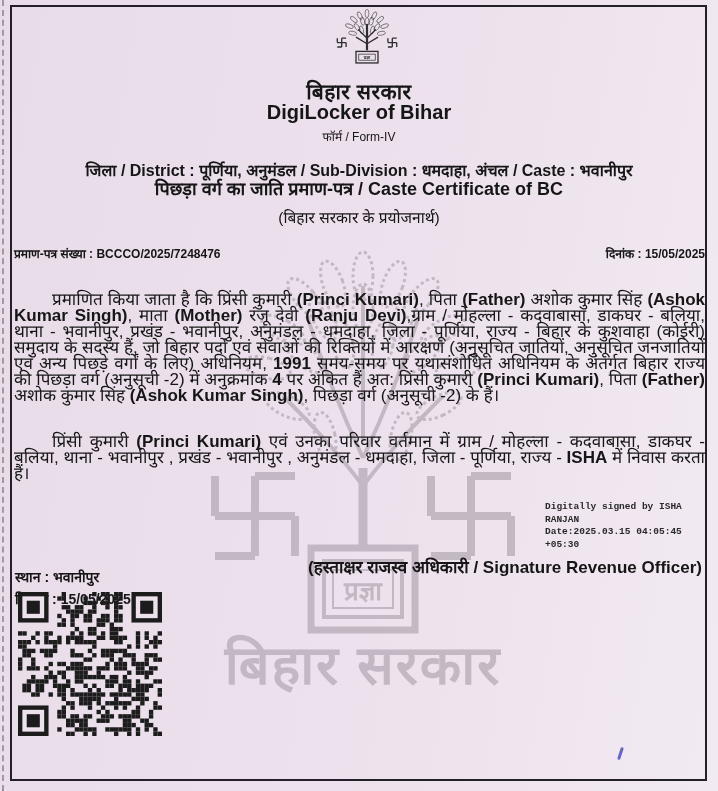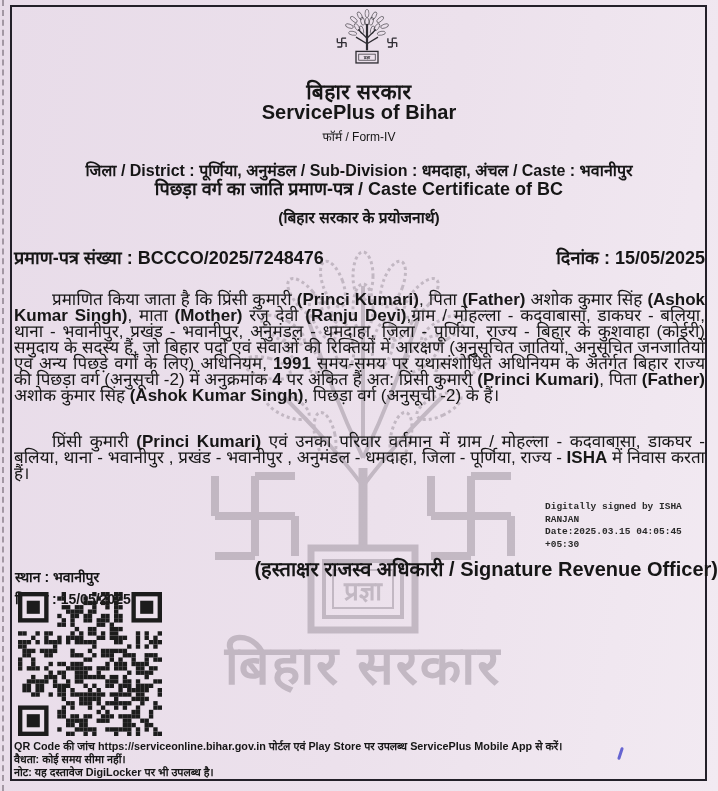"ServicePlus of Bihar" div.hdr { text: ServicePlus -> DigiLocker }
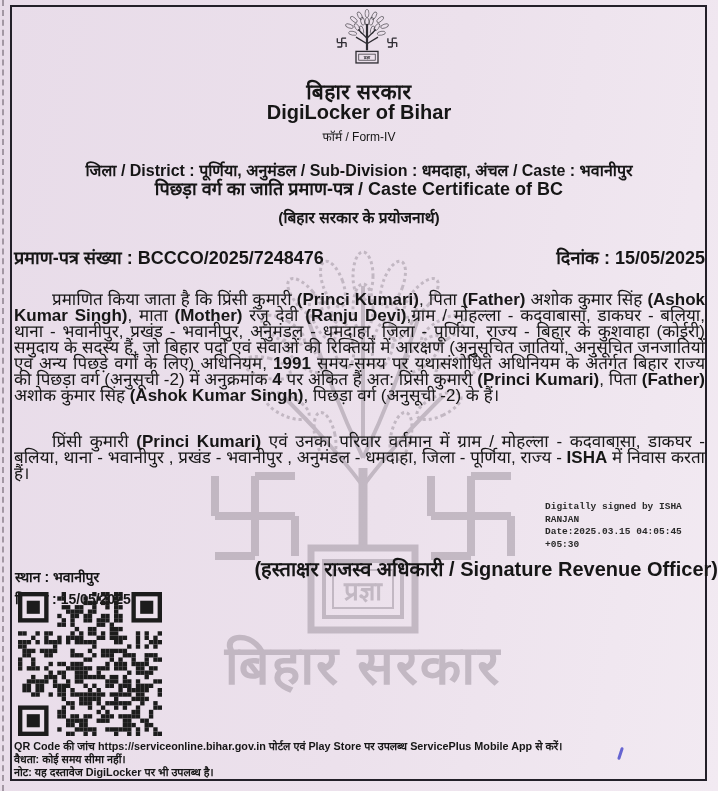"(बिहार सरकार के प्रयोजनार्थ)" .t-purpose { font-weight: 700 -> 400 }
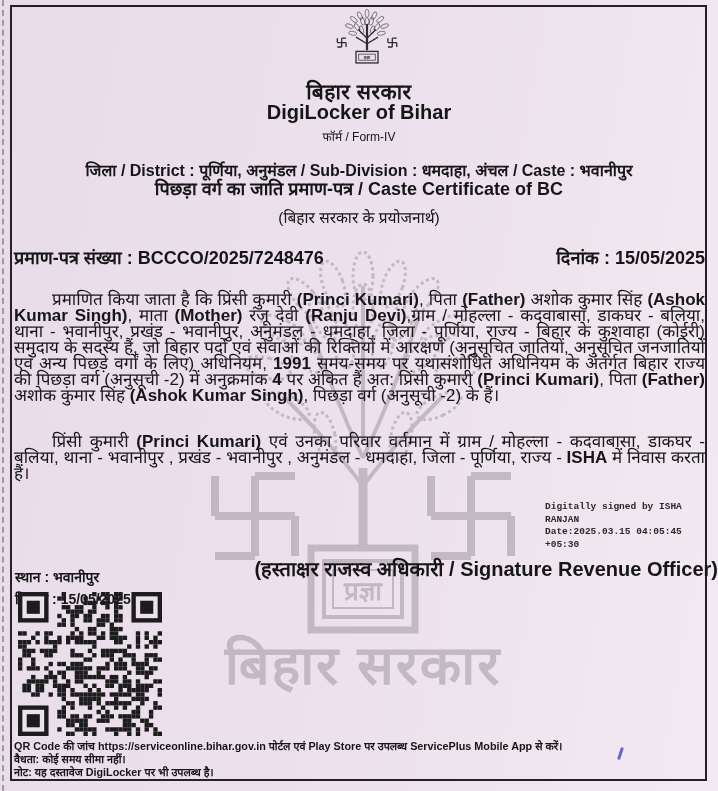"प्रमाण-पत्र संख्या : BCCCO/2025/7248476" .meta { font-size: 18px -> 12px }
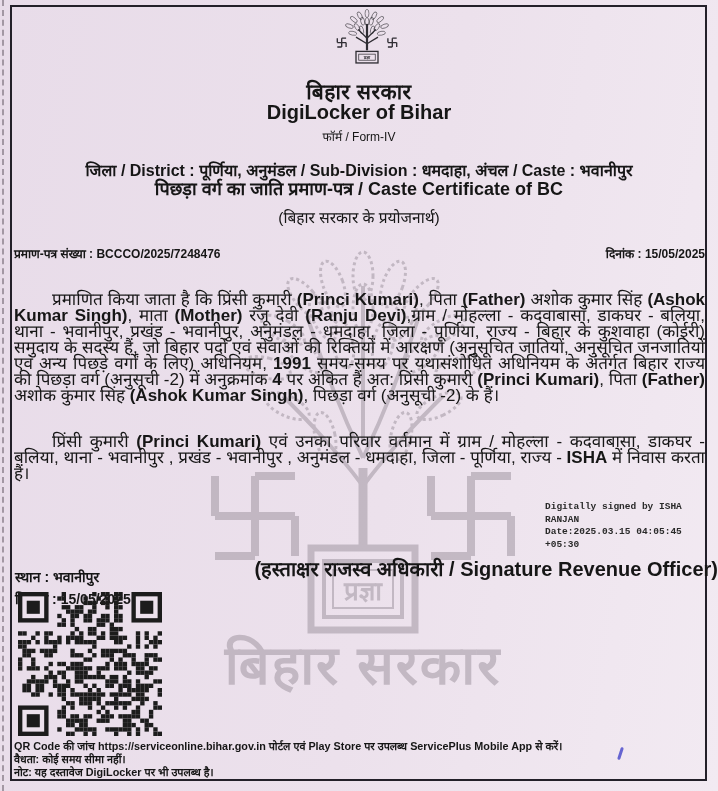"(हस्ताक्षर राजस्व अधिकारी / Signature" .officer { font-size: 20px -> 17px; right: 0 -> 16px }
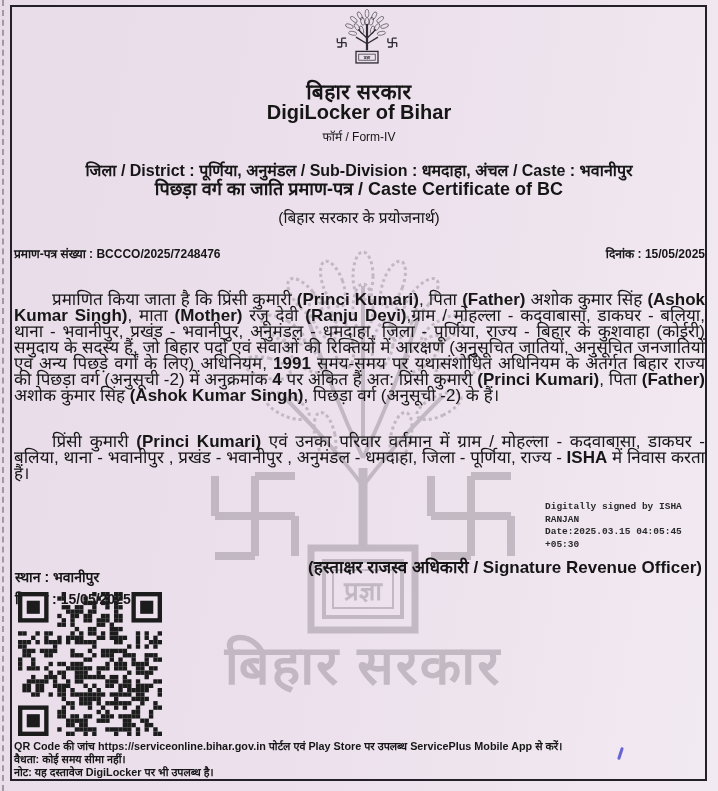"QR Code की जांच" div.footer { html: <div> <div>QR Code की जांच https://serviceonline.bihar.gov.in पोर्टल एवं Play Store पर उपलब्ध ServicePlus Mobile App से करें।</div> <div>वैधता: कोई समय सीमा नहीं।</div> <div>नोट: यह दस्तावेज DigiLocker पर भी उपलब्ध है।</div> </div> -> none }
